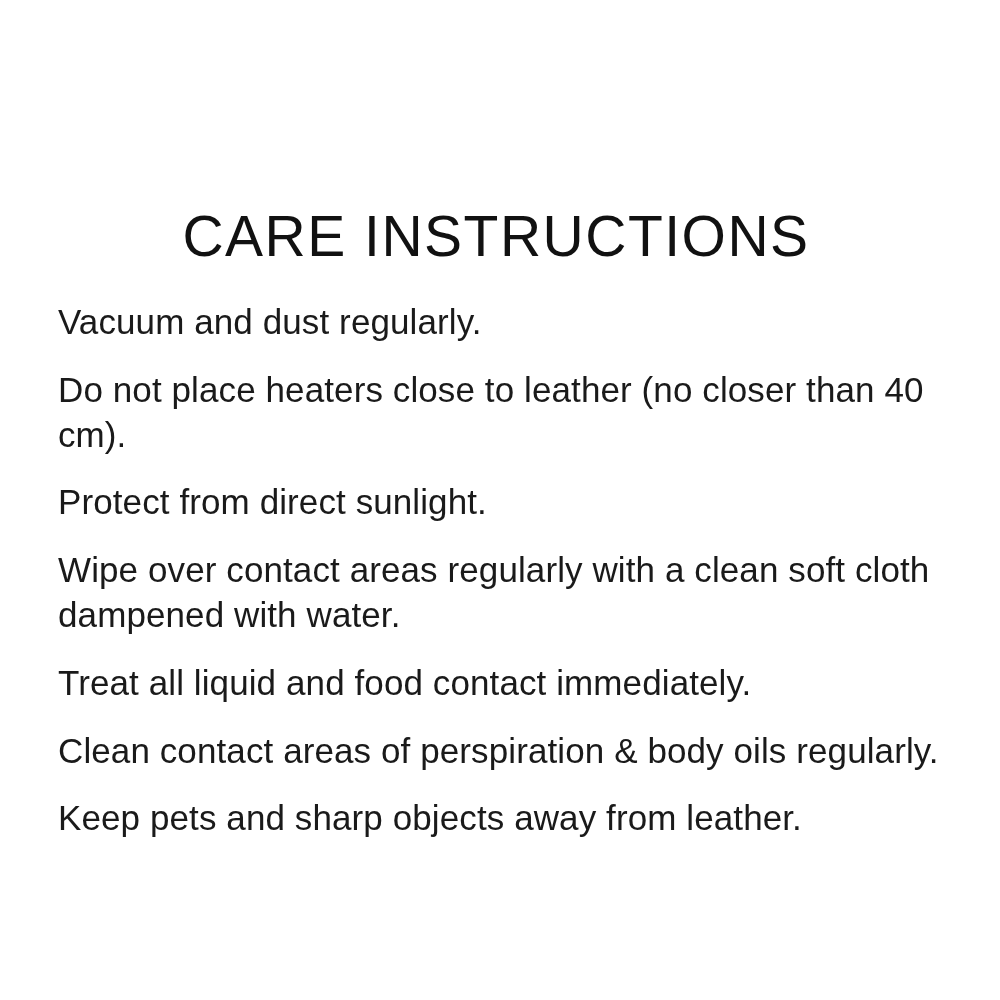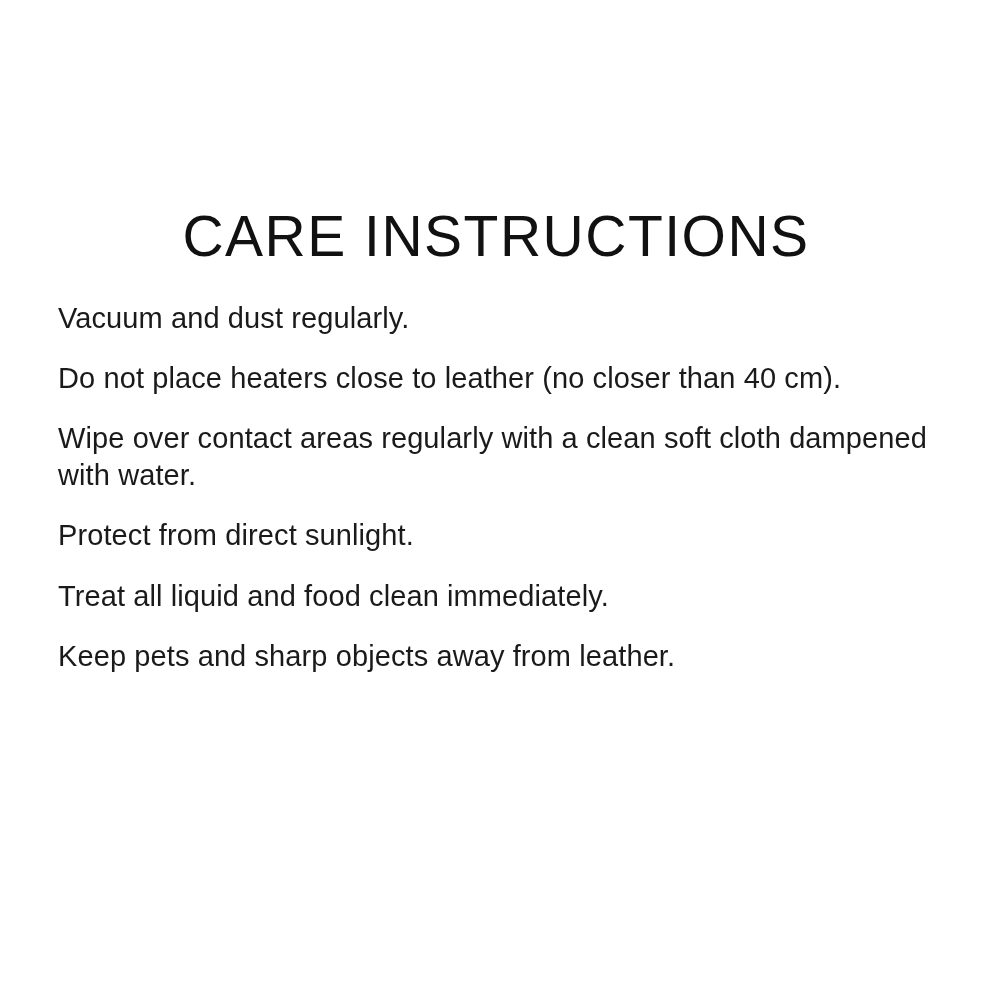"Vacuum and dust regularly." .instruction-item { font-size: 29px -> 35px }
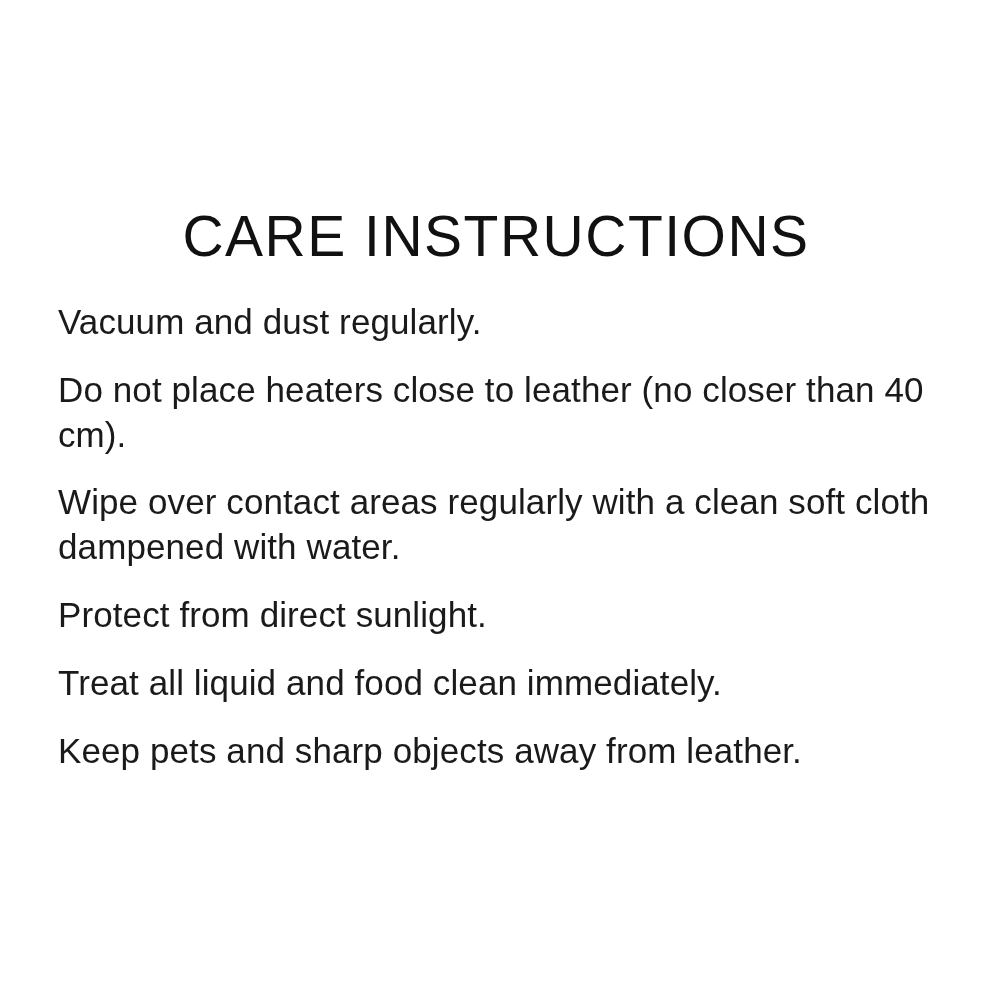"Wipe over contact areas regularly" div.instruction-item { order: before "Protect from direct sunlight." -> after "Protect from direct sunlight." }
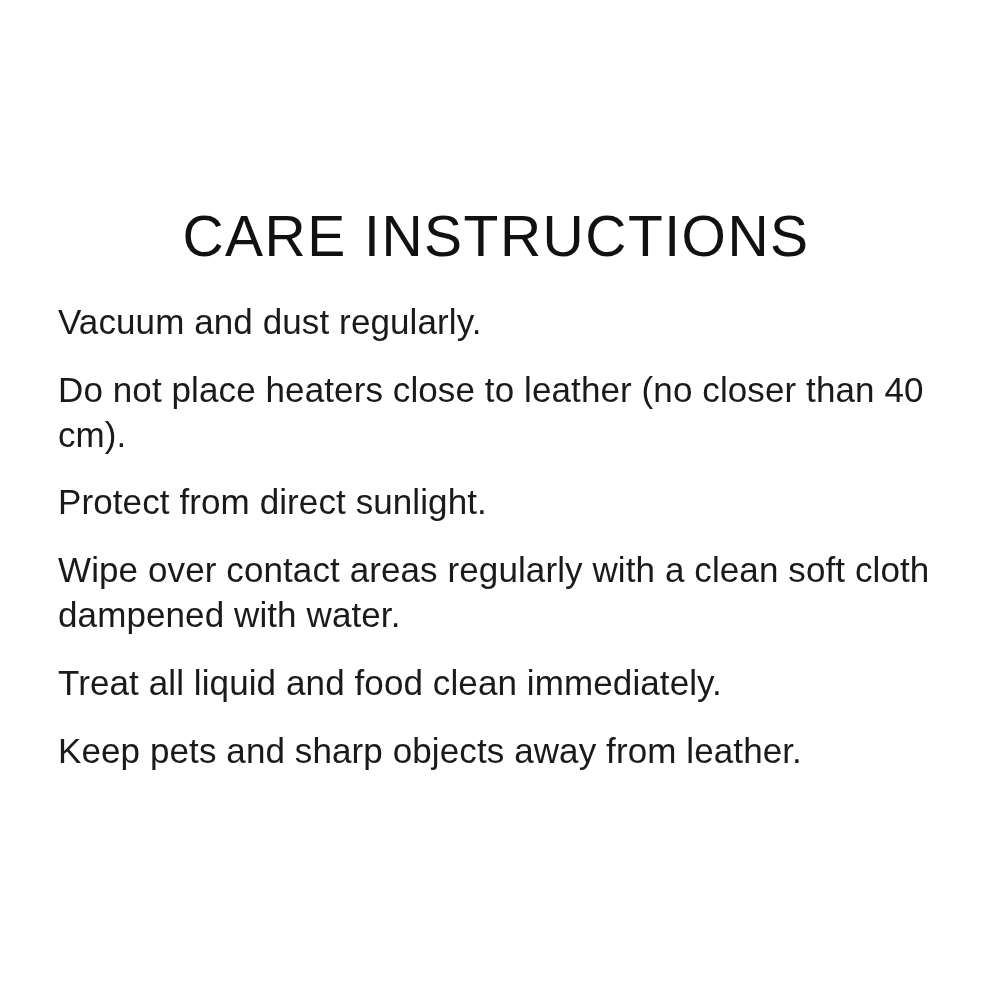"Treat all liquid and food" div.instruction-item { text: clean -> contact }
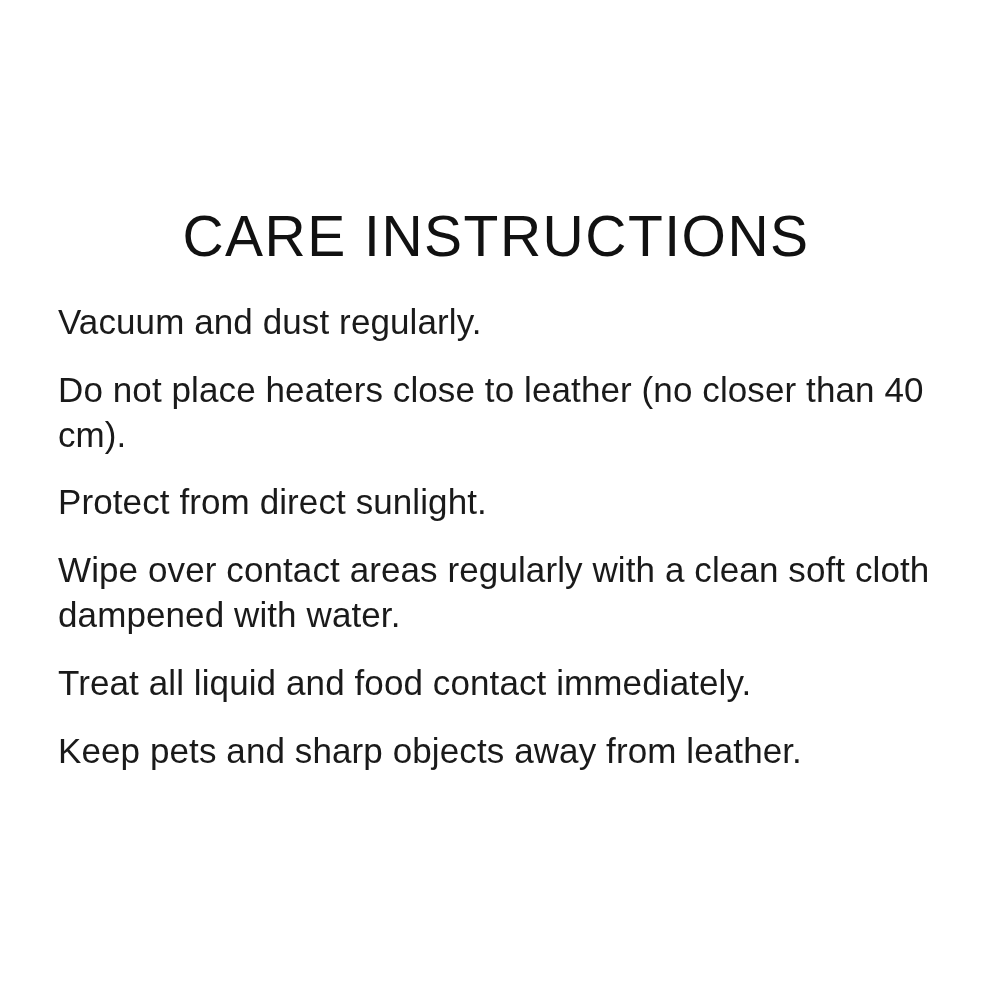"Clean contact areas of perspiration" div.instruction-item { html: none -> <div>Clean contact areas of perspiration &amp; body oils regularly.</div> }
